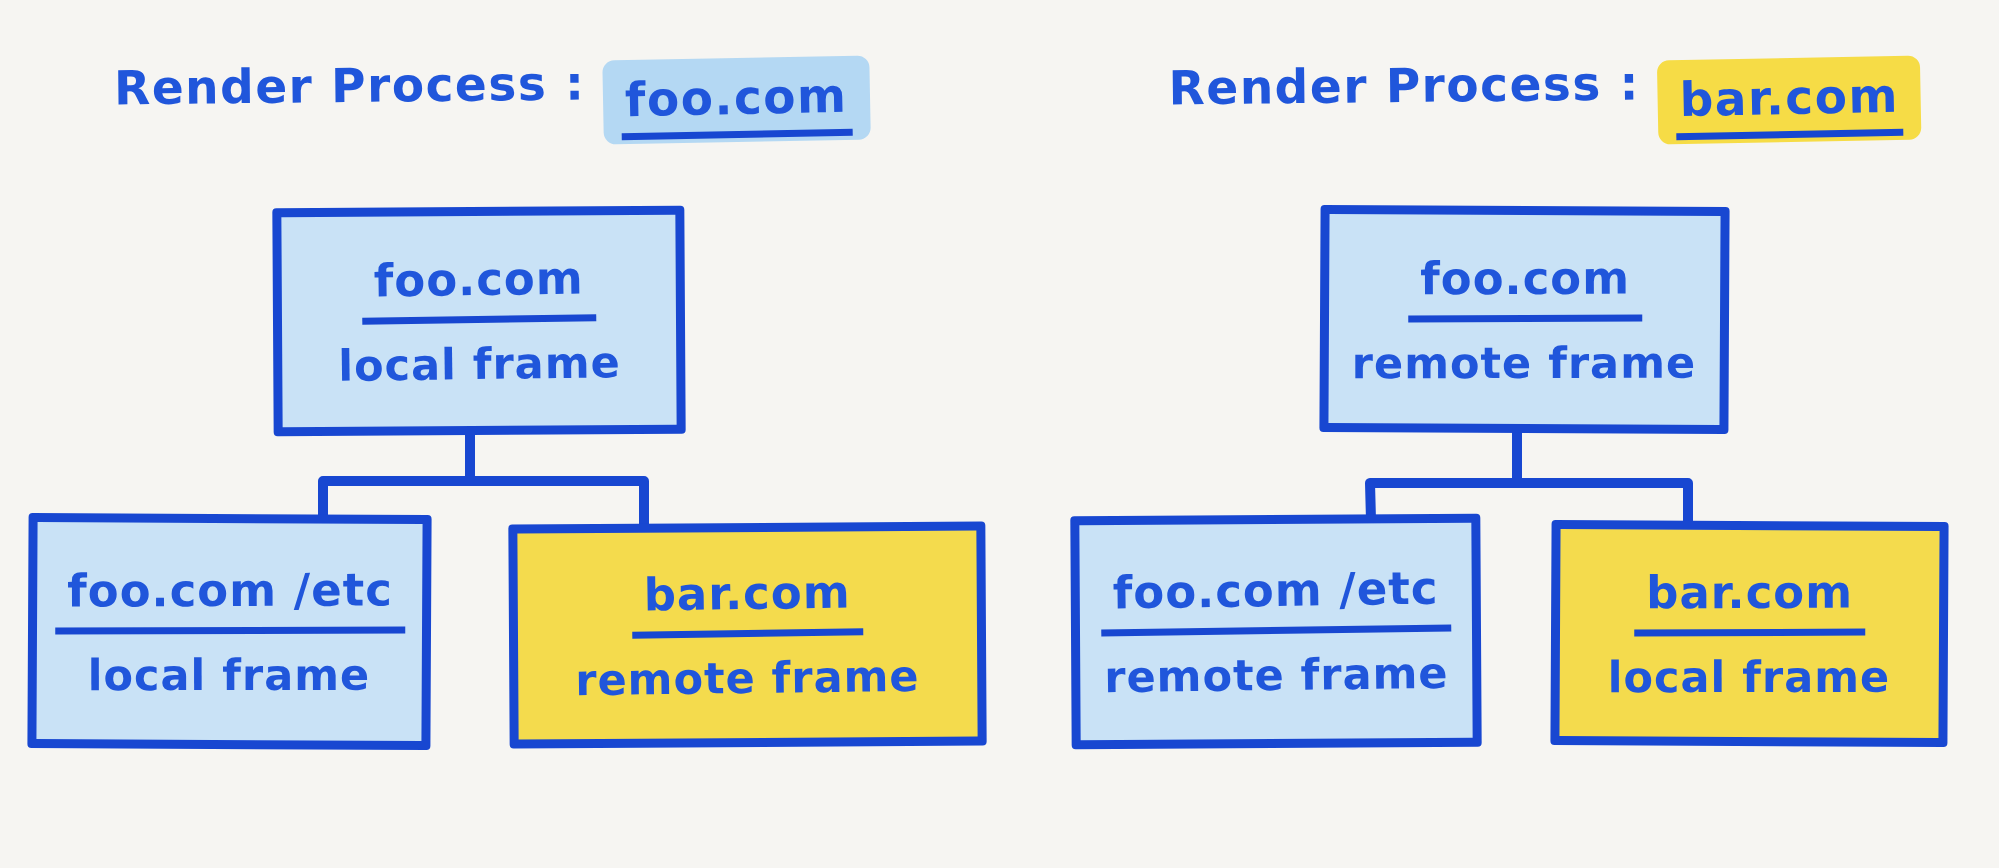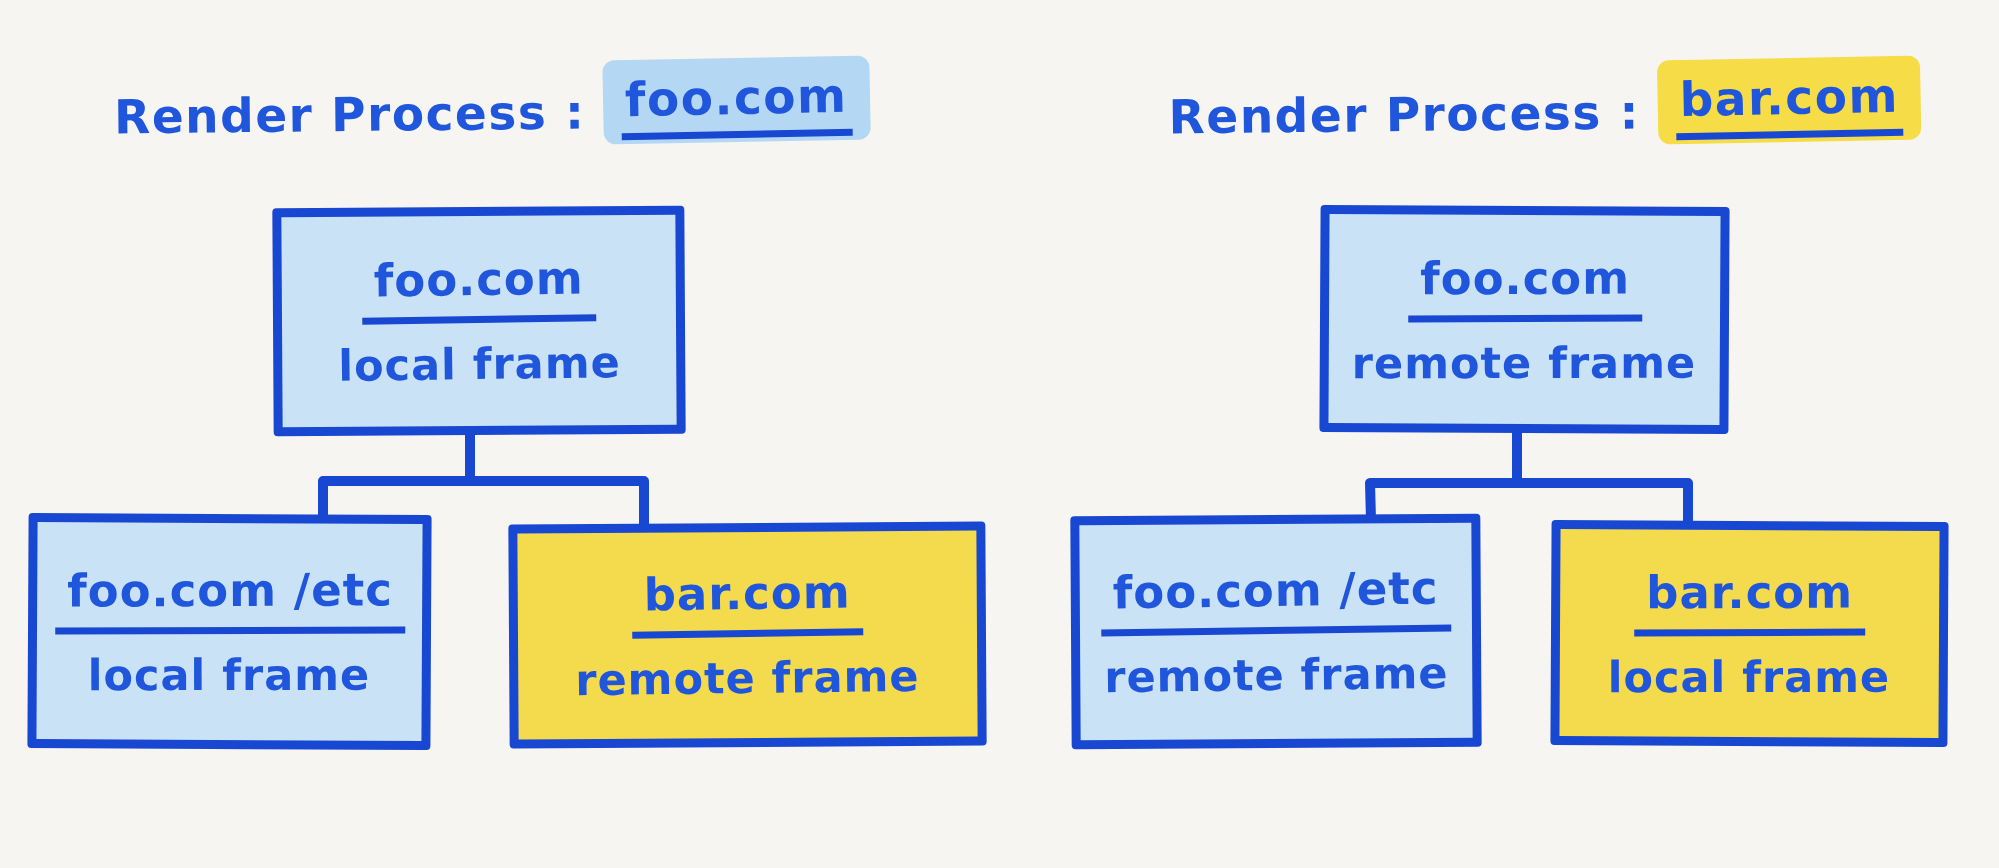"Render Process :" .title { align-items: flex-end -> flex-start }
